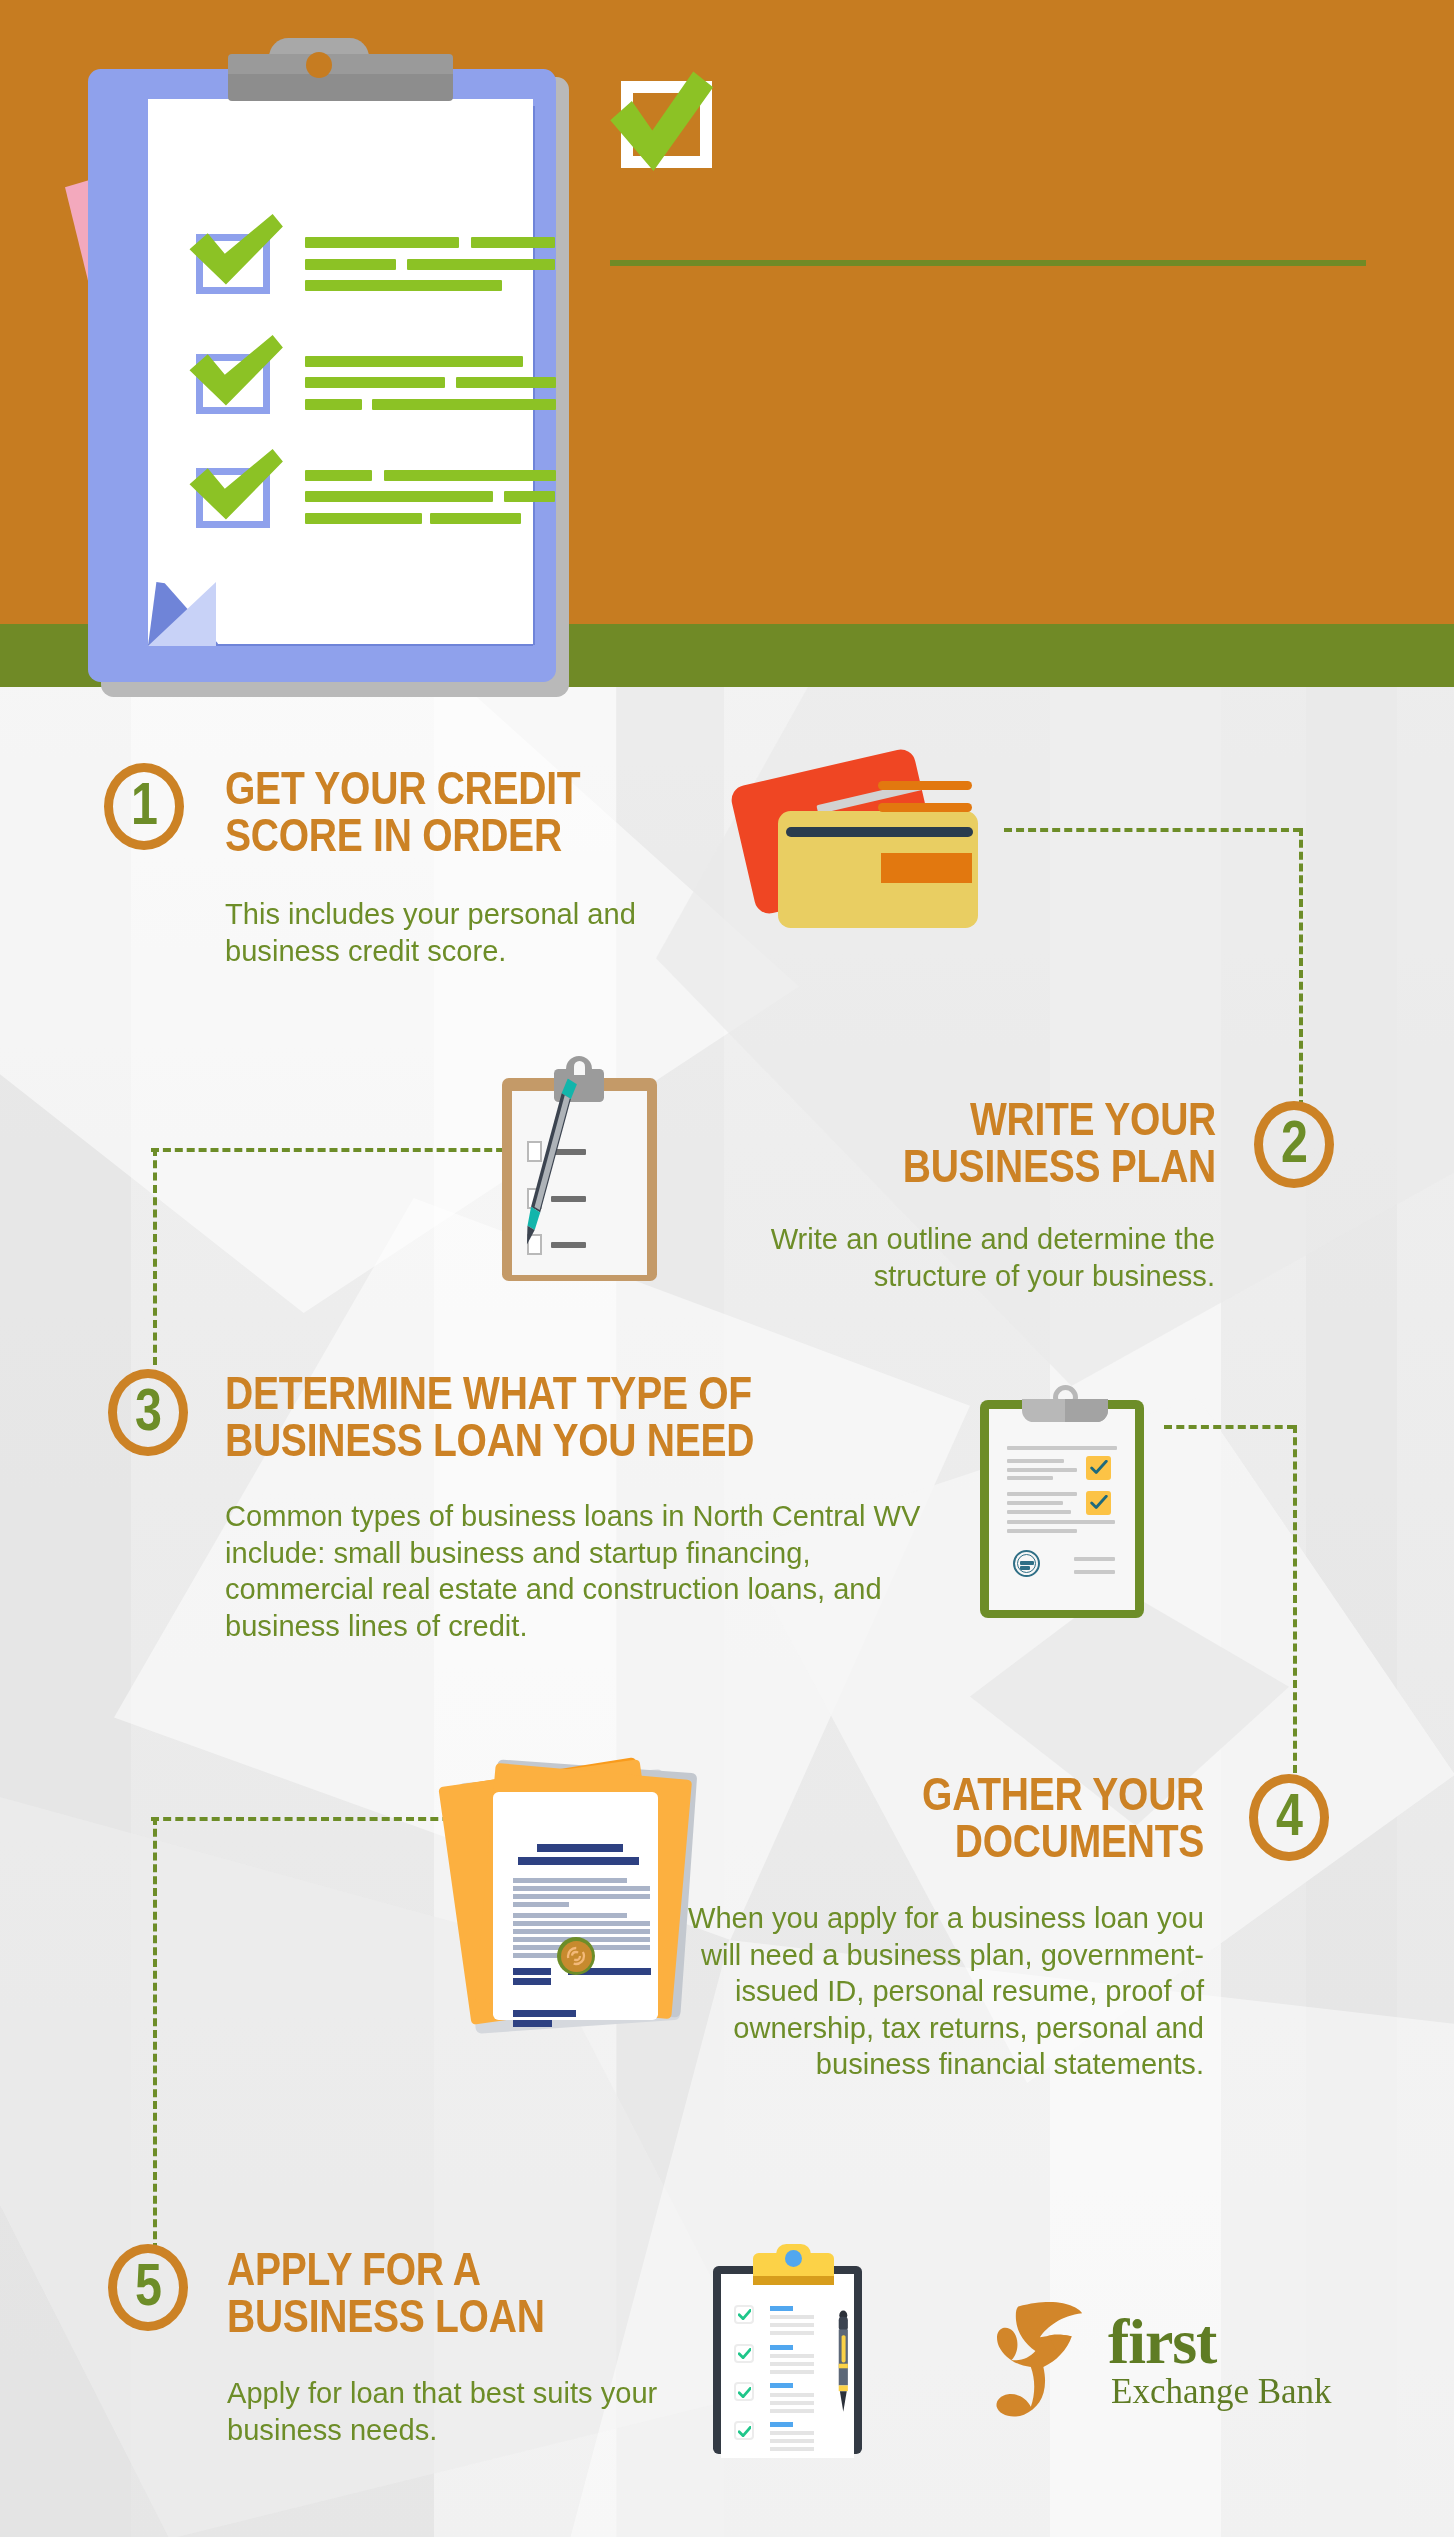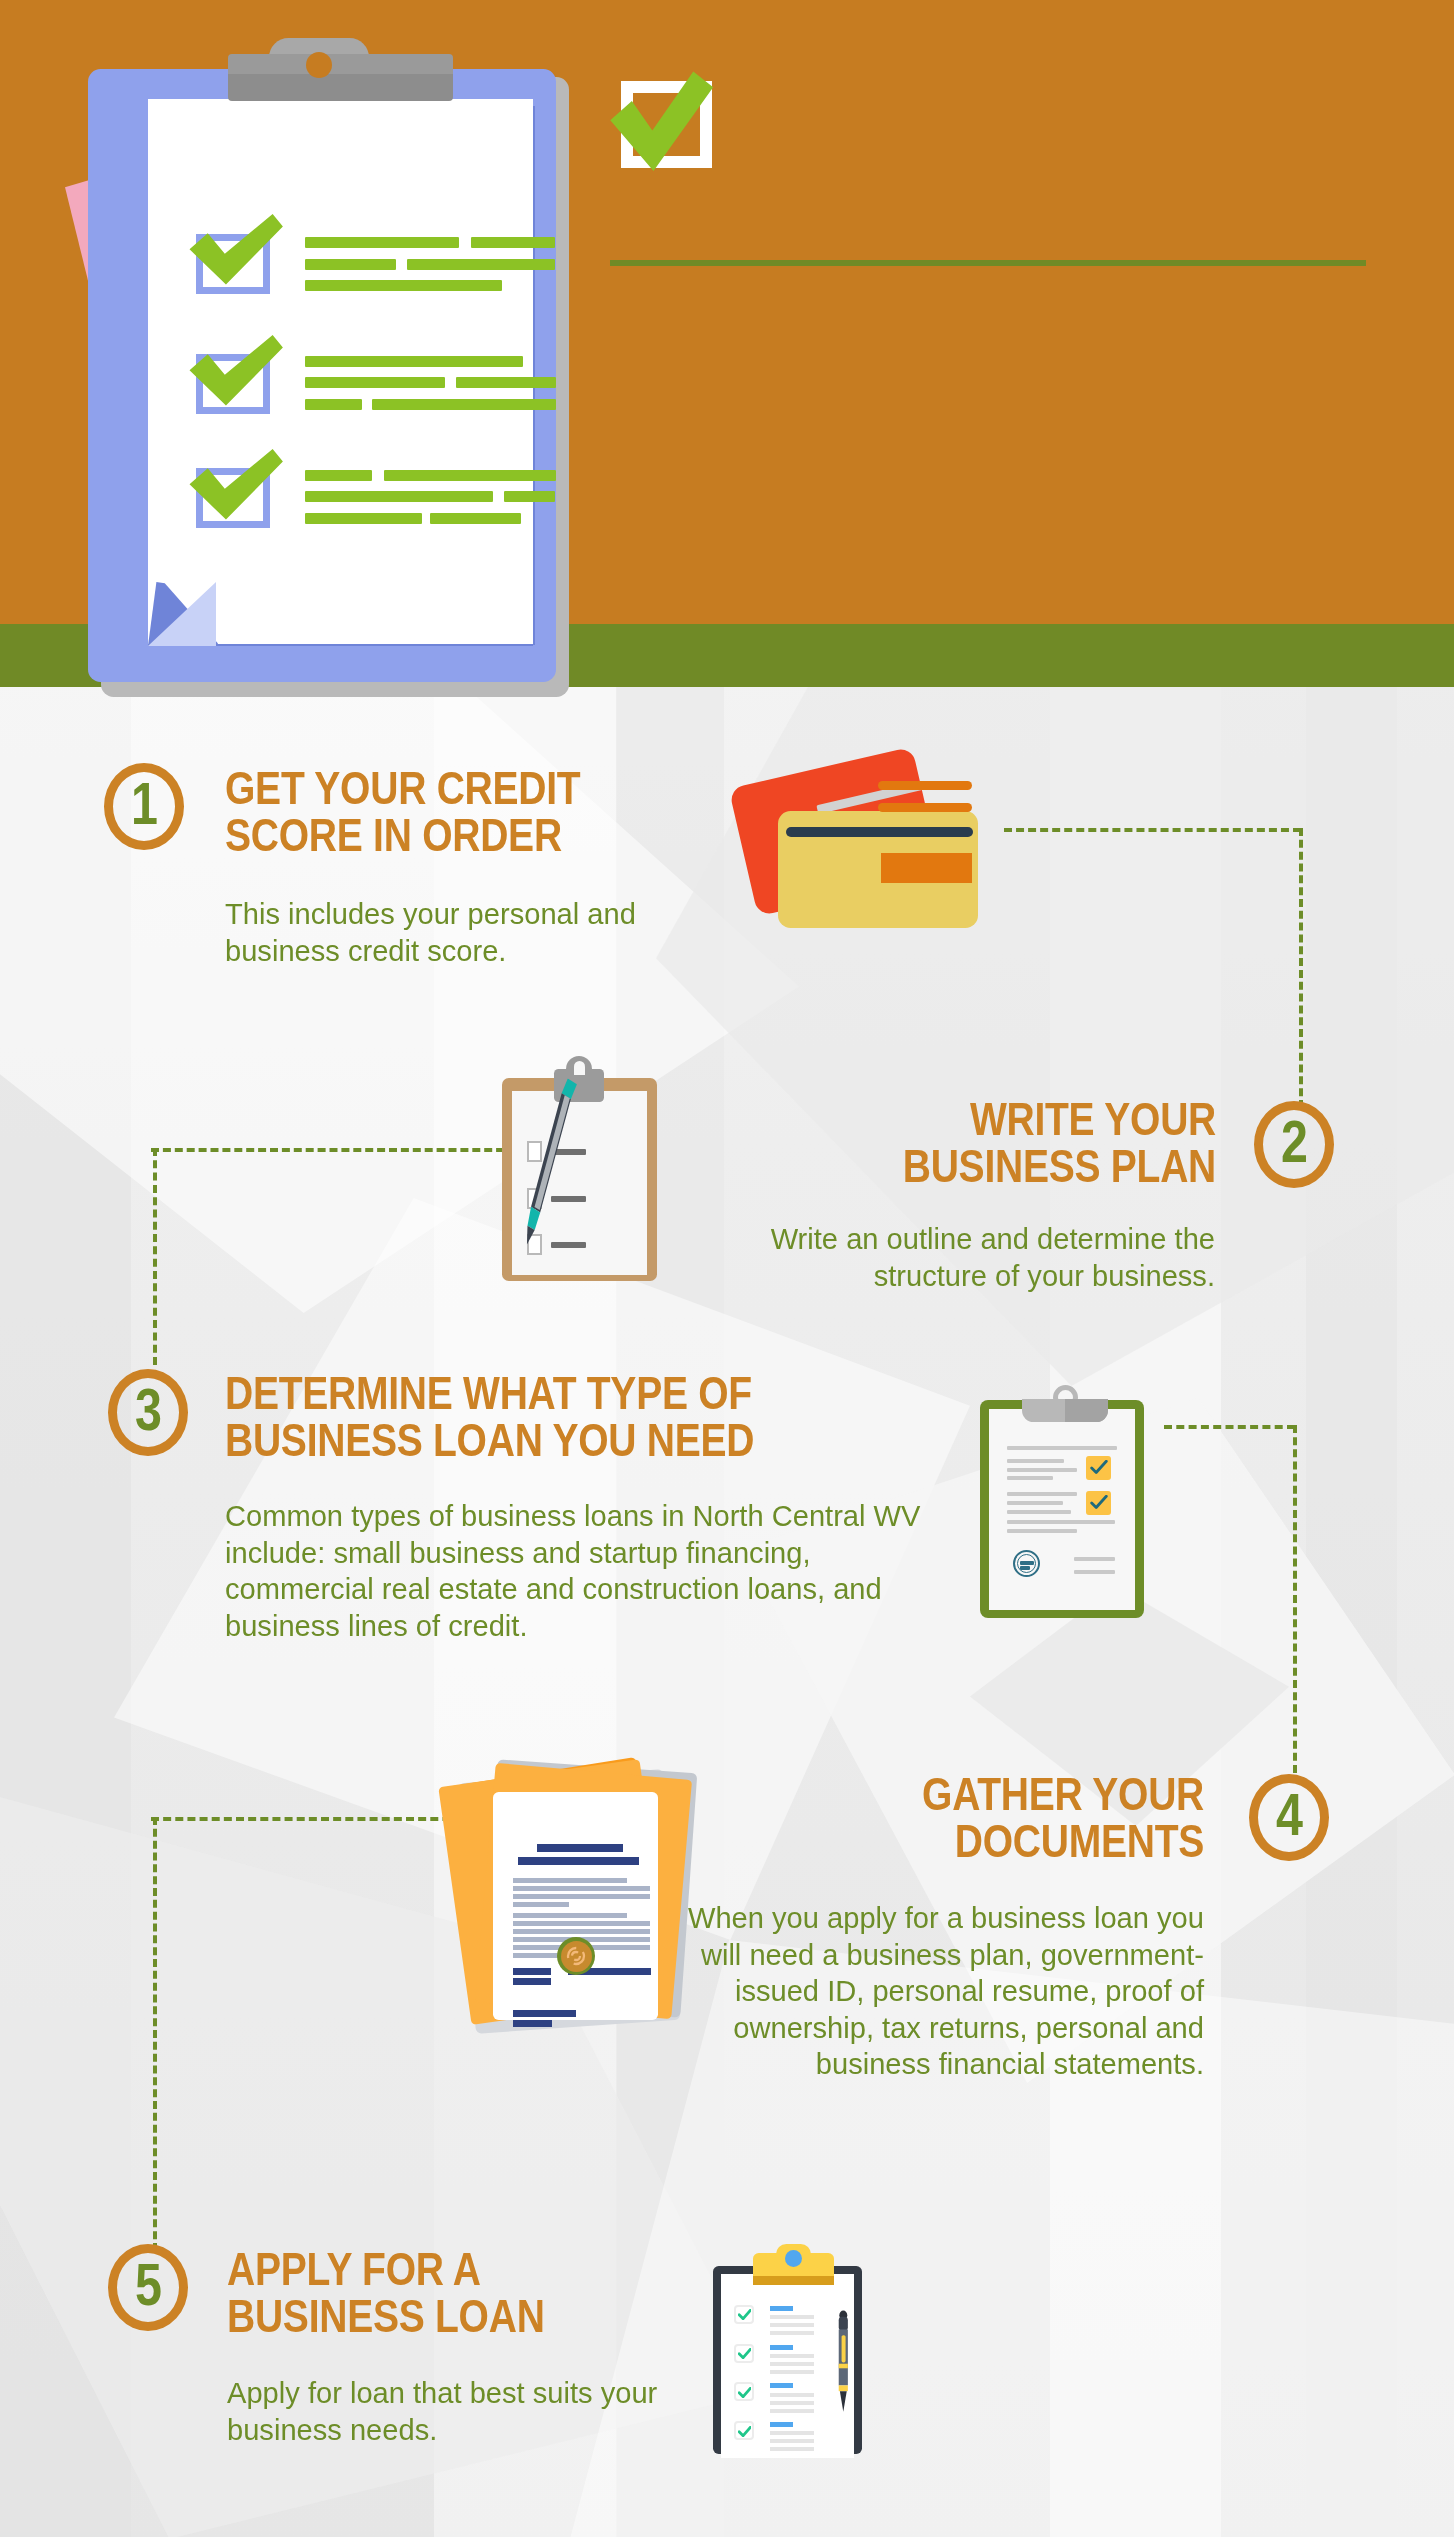"first" div.logo { html: none -> <div> <svg> <path></path> <path></path> </svg> <div>first</div> <div>Exchange Bank</div> </div> }
